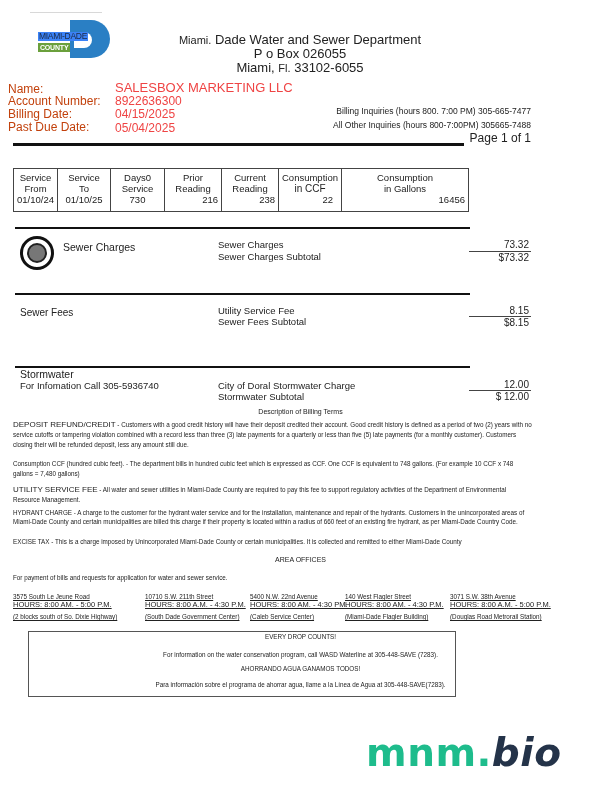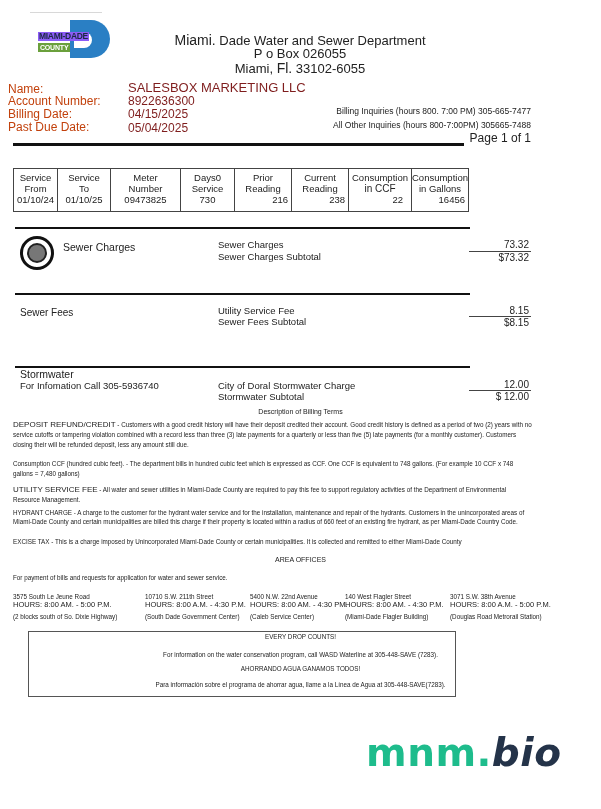"MIAMI-DADE" .logo .wordmark { background: #8b5cf6 -> #3b82f6; font-weight: bold -> normal }
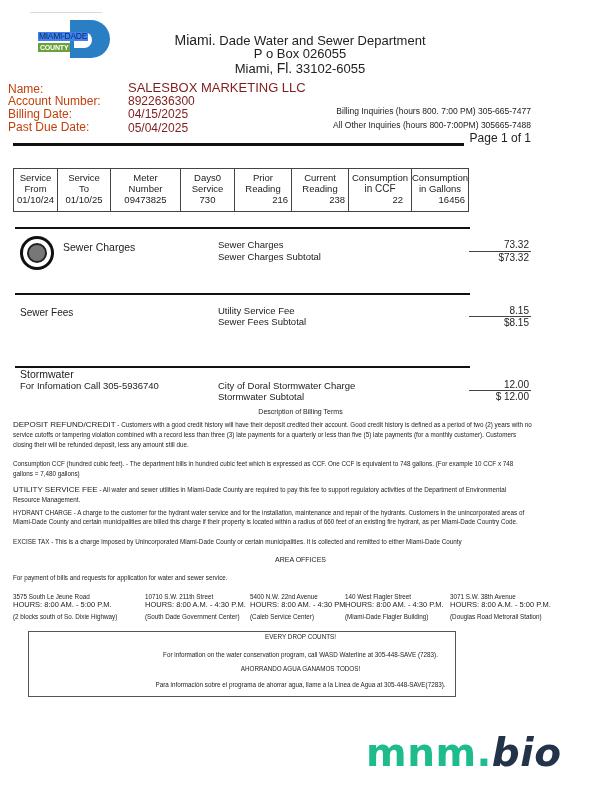"Miami." .hdr .small { font-size: 14px -> 11px }
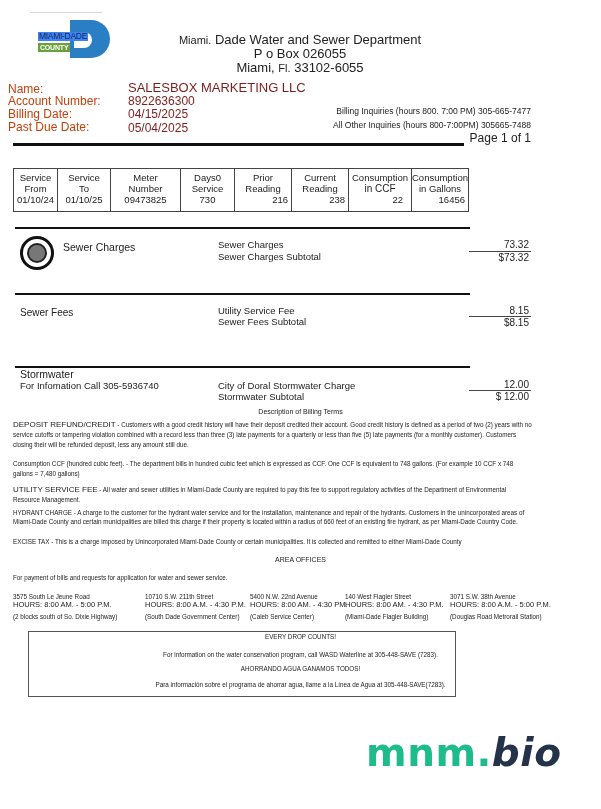"SALESBOX MARKETING LLC" .acct-val { color: #7f1d1d -> #ef4444; left: 128px -> 115px }
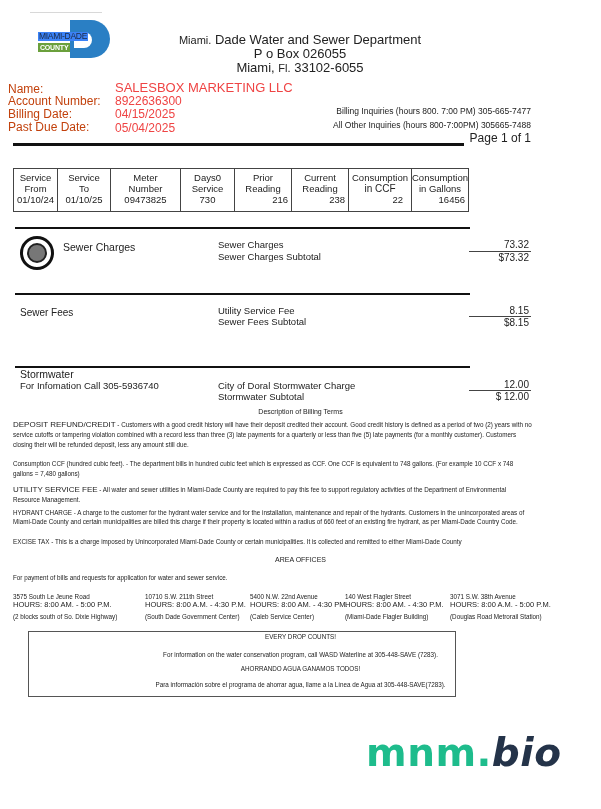"Meter" div.cell { html: <div> <span>Meter</span> <span>Number</span> <span>09473825</span> </div> -> none }
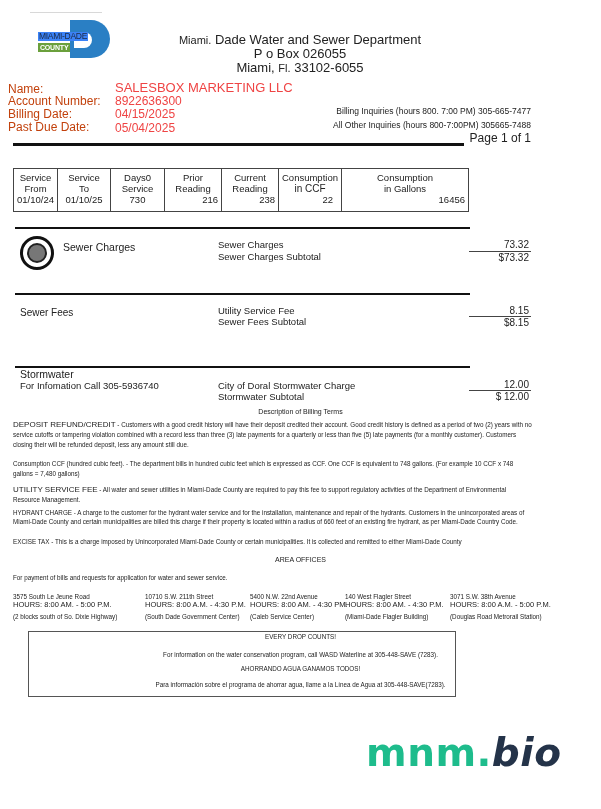"HOURS: 8:00 AM. - 5:00" .office { text-decoration: none -> underline }
